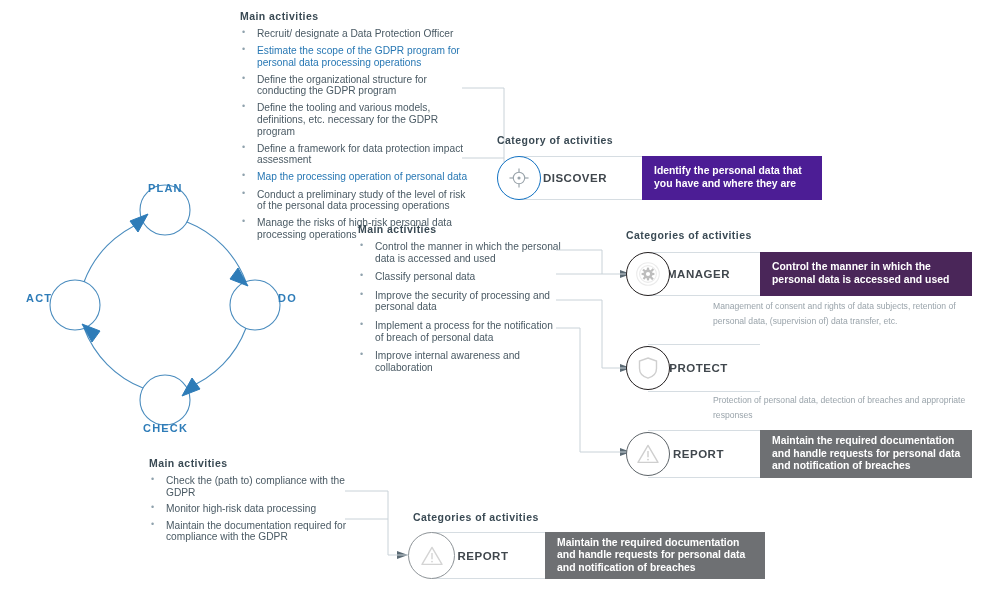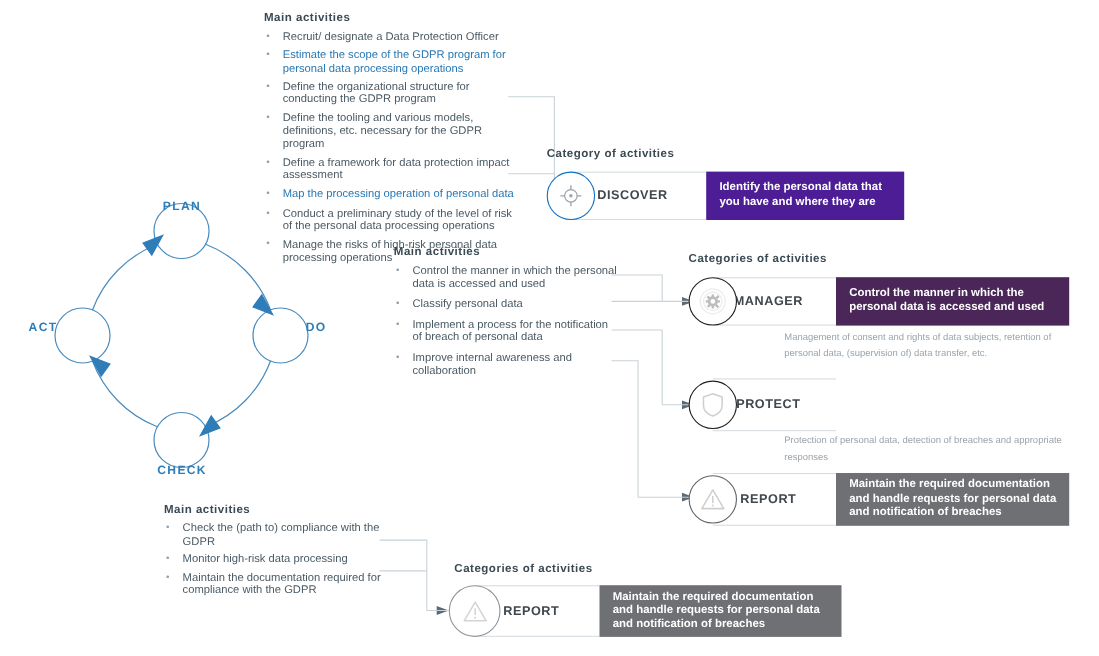"Improve the security of processing" div.bullet { html: none -> <div>Improve the security of processing and personal data</div> }
